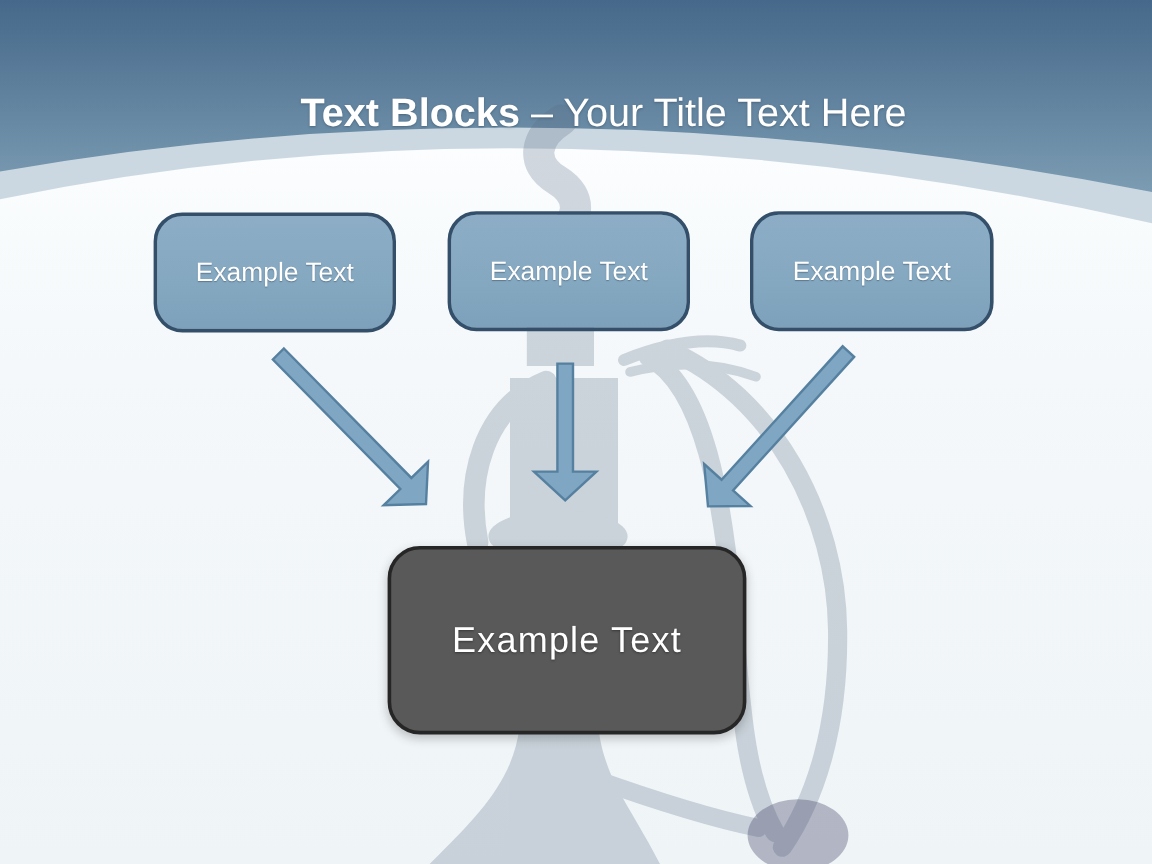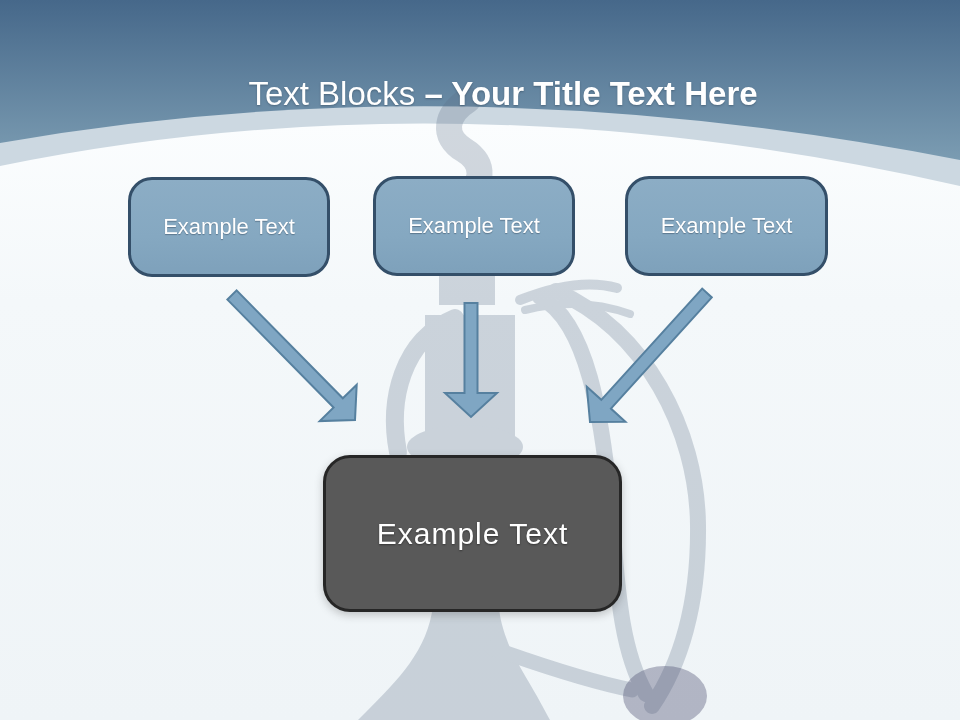"Text Blocks" .slide-title .t-bold { font-weight: normal -> bold }
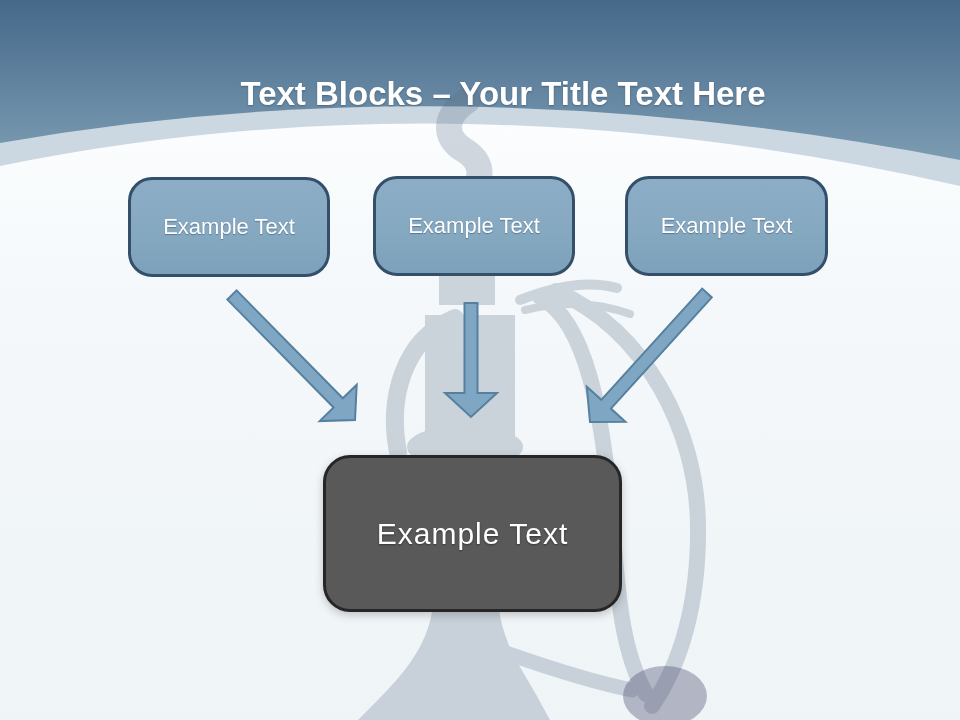"– Your Title Text Here" .slide-title .t-rest { font-weight: bold -> normal }
